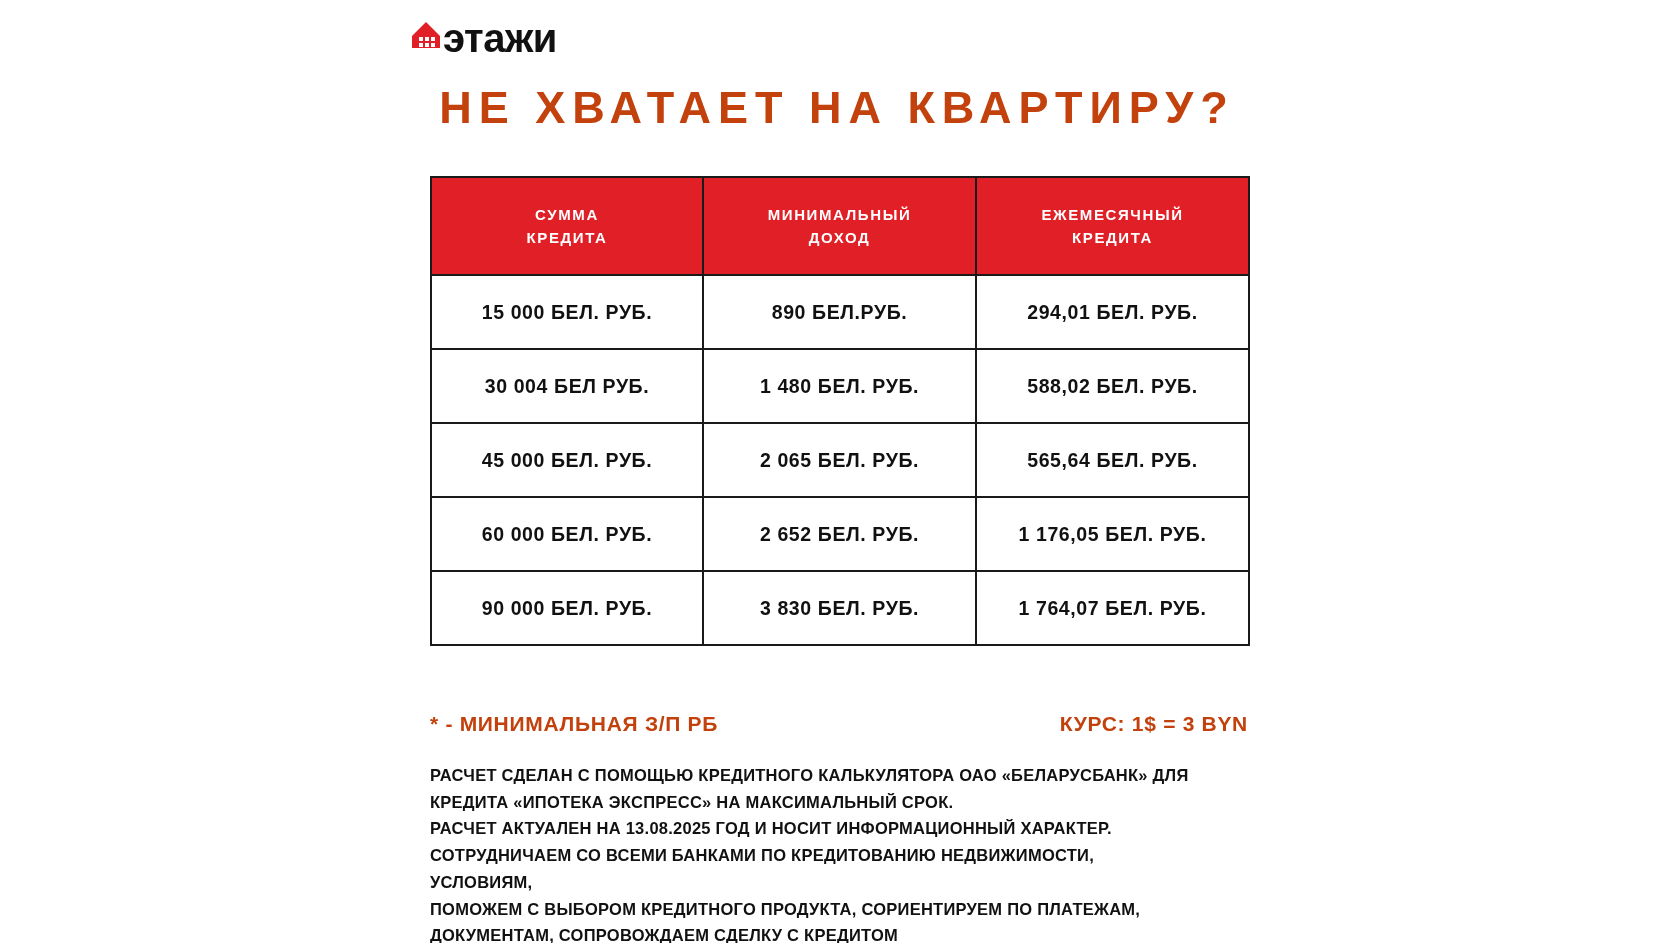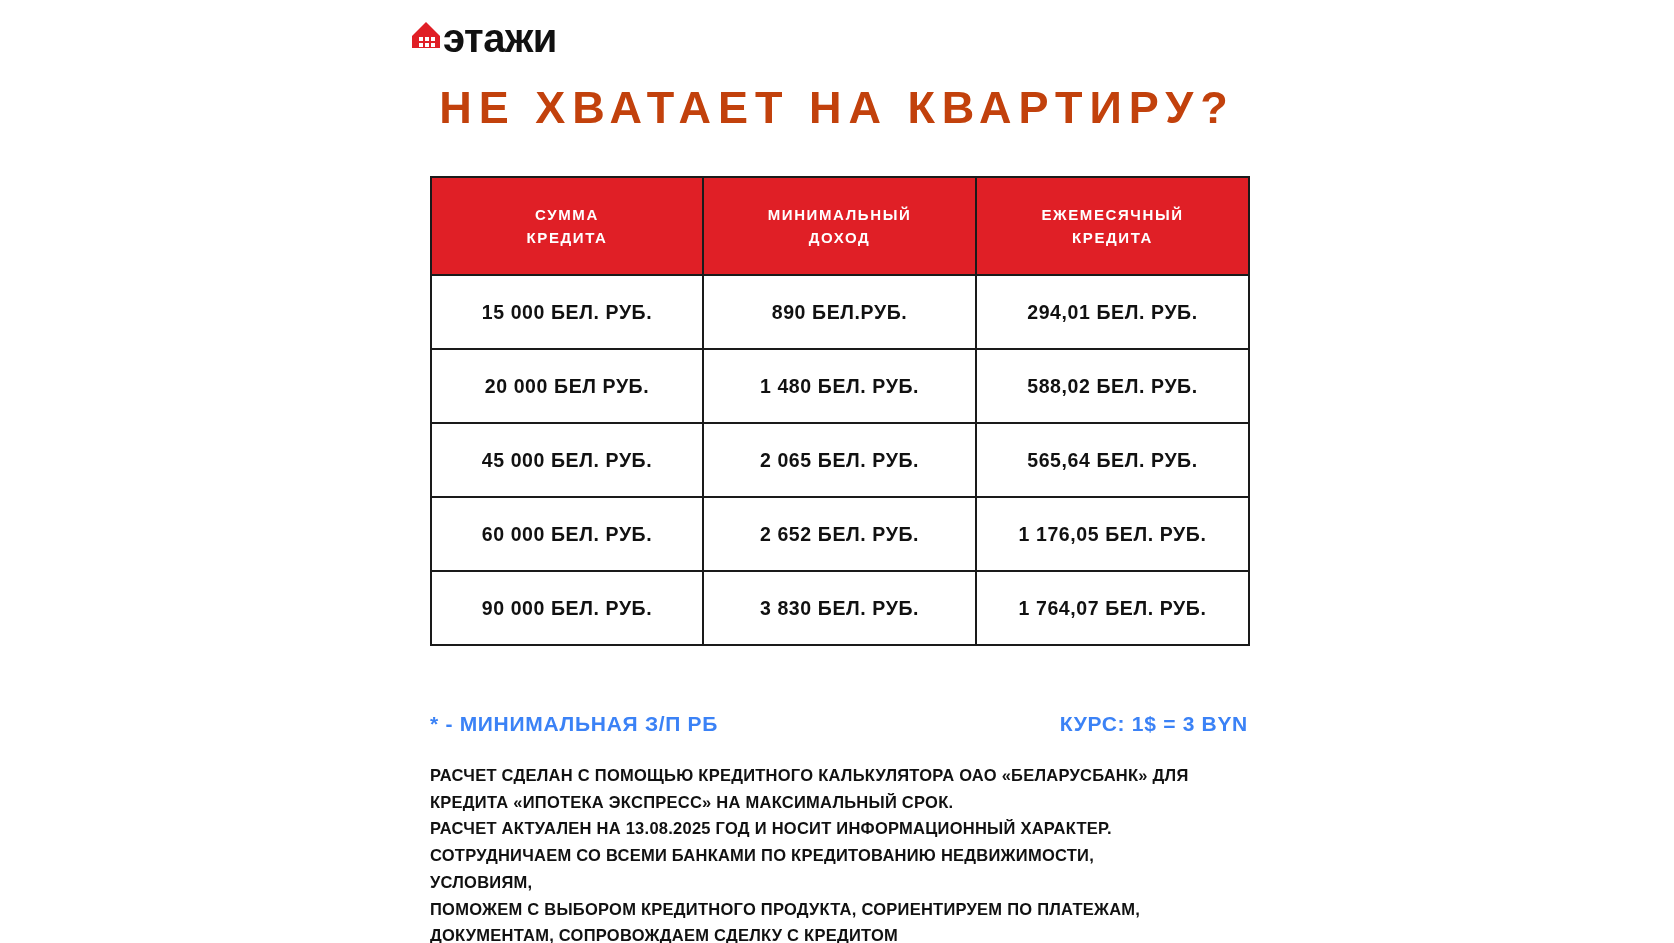"20 000 БЕЛ РУБ." td { text: 20 000 -> 30 004 }
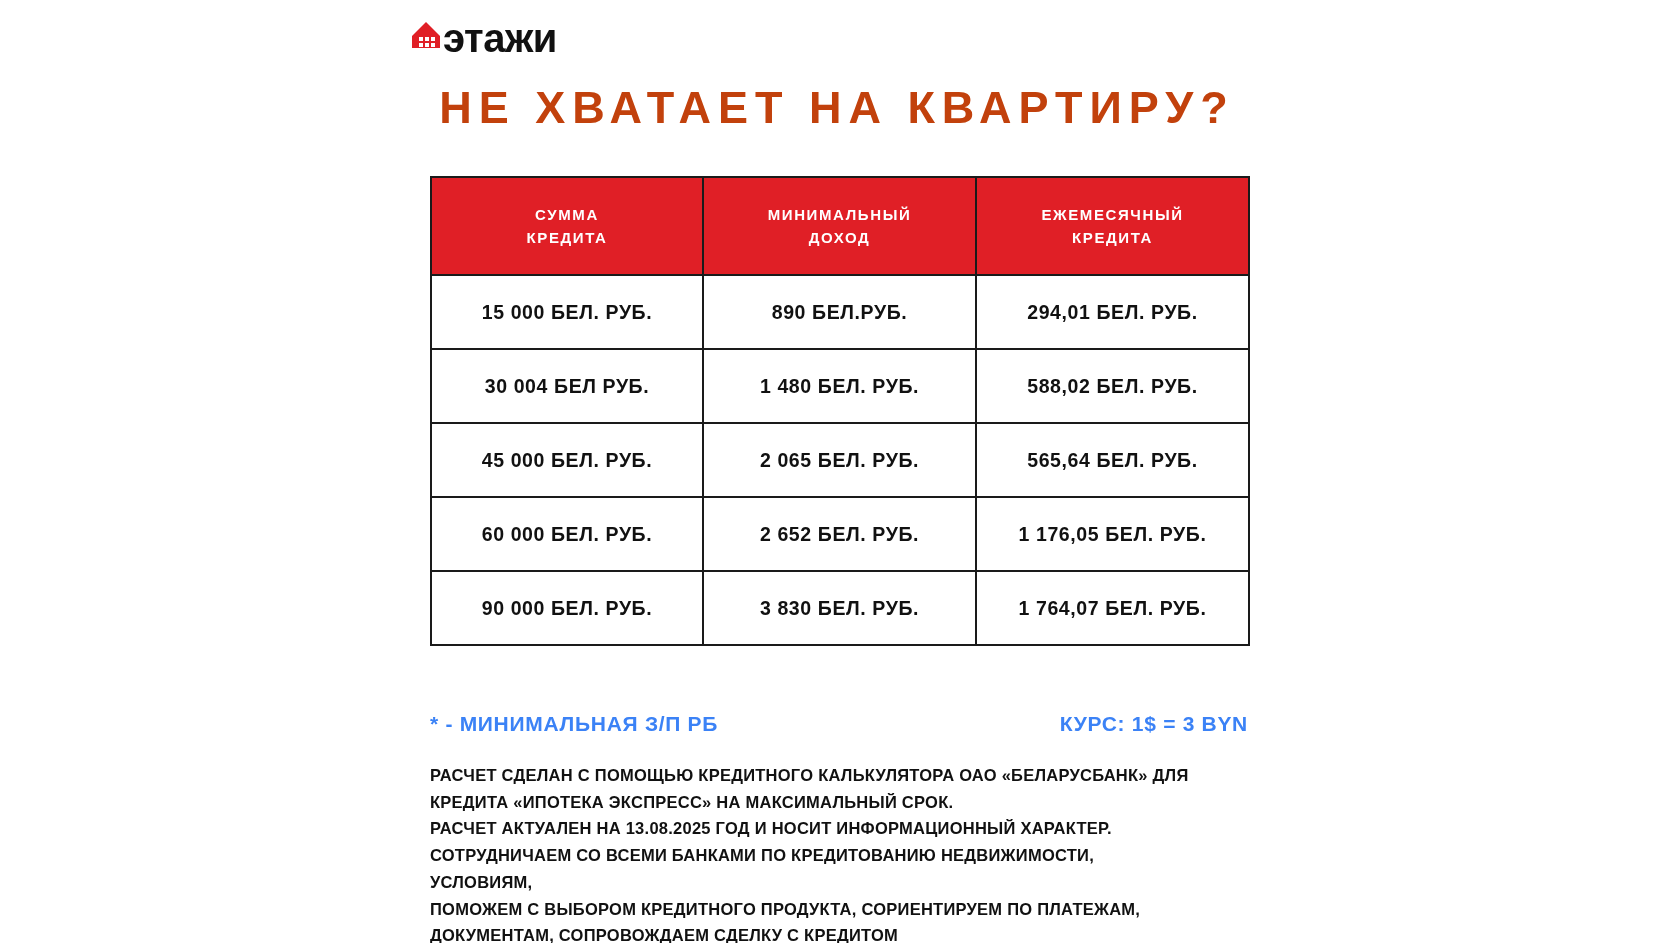"* - МИНИМАЛЬНАЯ З/П РБ" .notes-row { color: #3b82f6 -> #c2410c }
